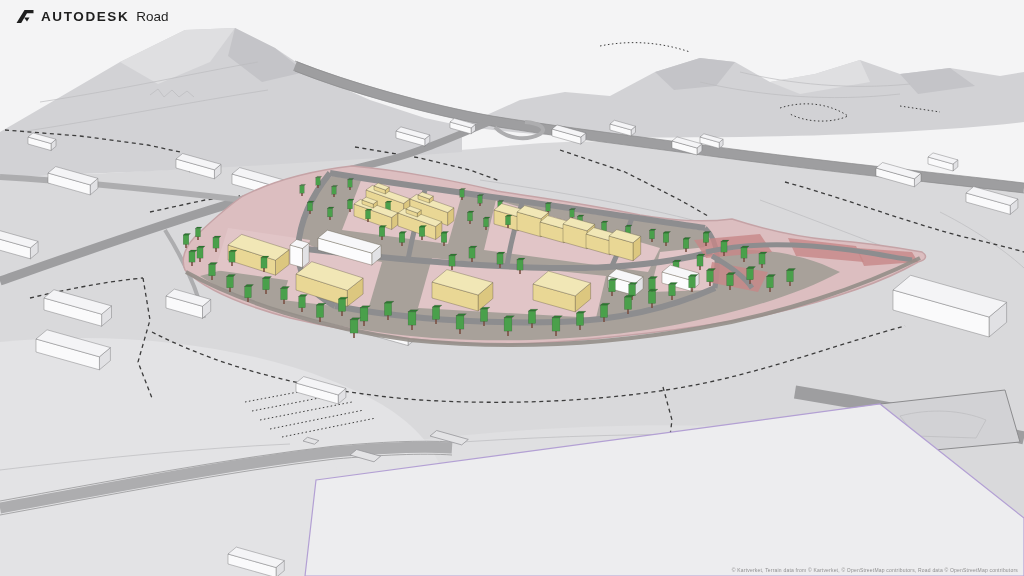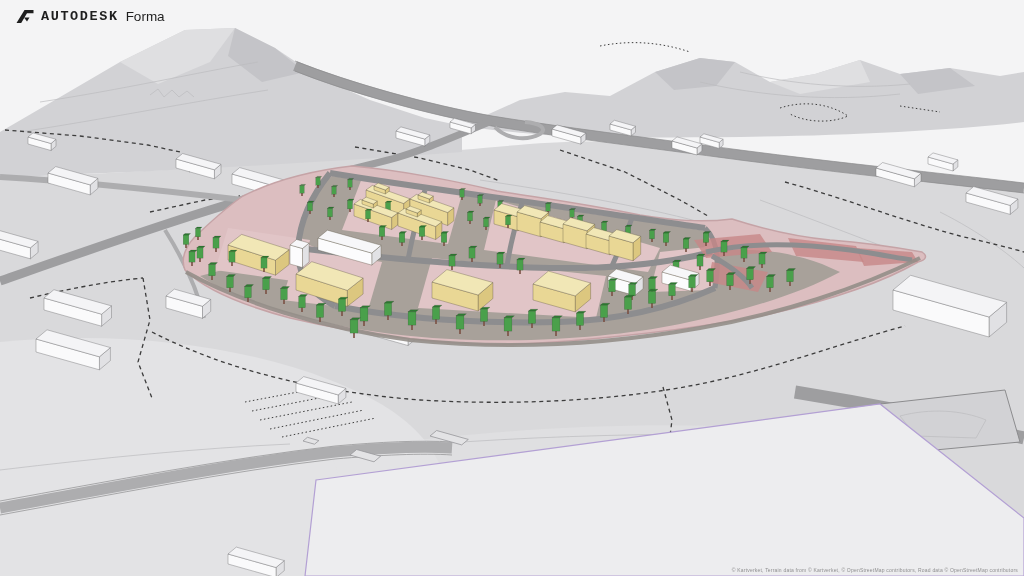"AUTODESK" .brand { font-family: Liberation Mono, monospace -> none }
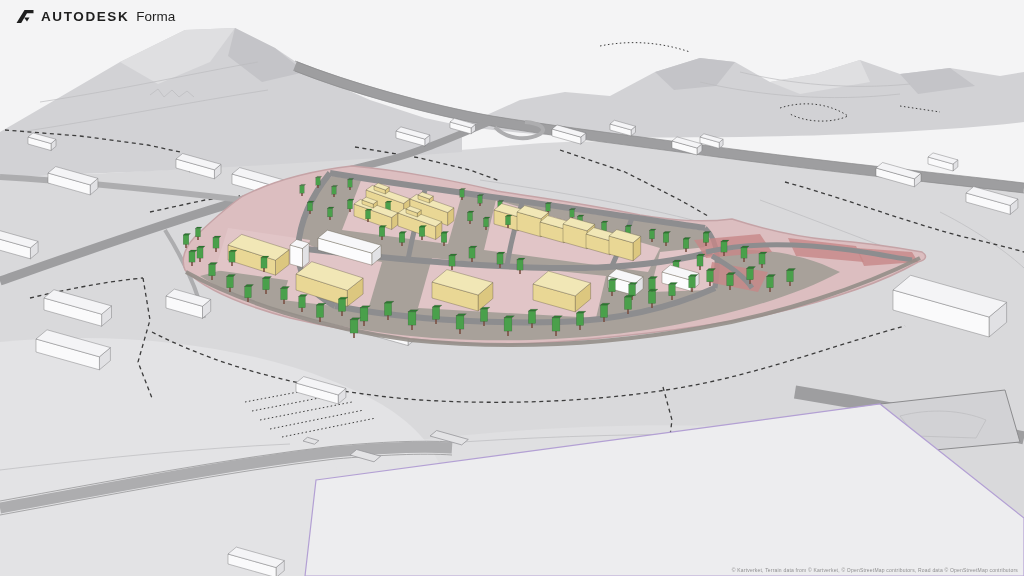"Forma" span.product { text: Forma -> Road }
